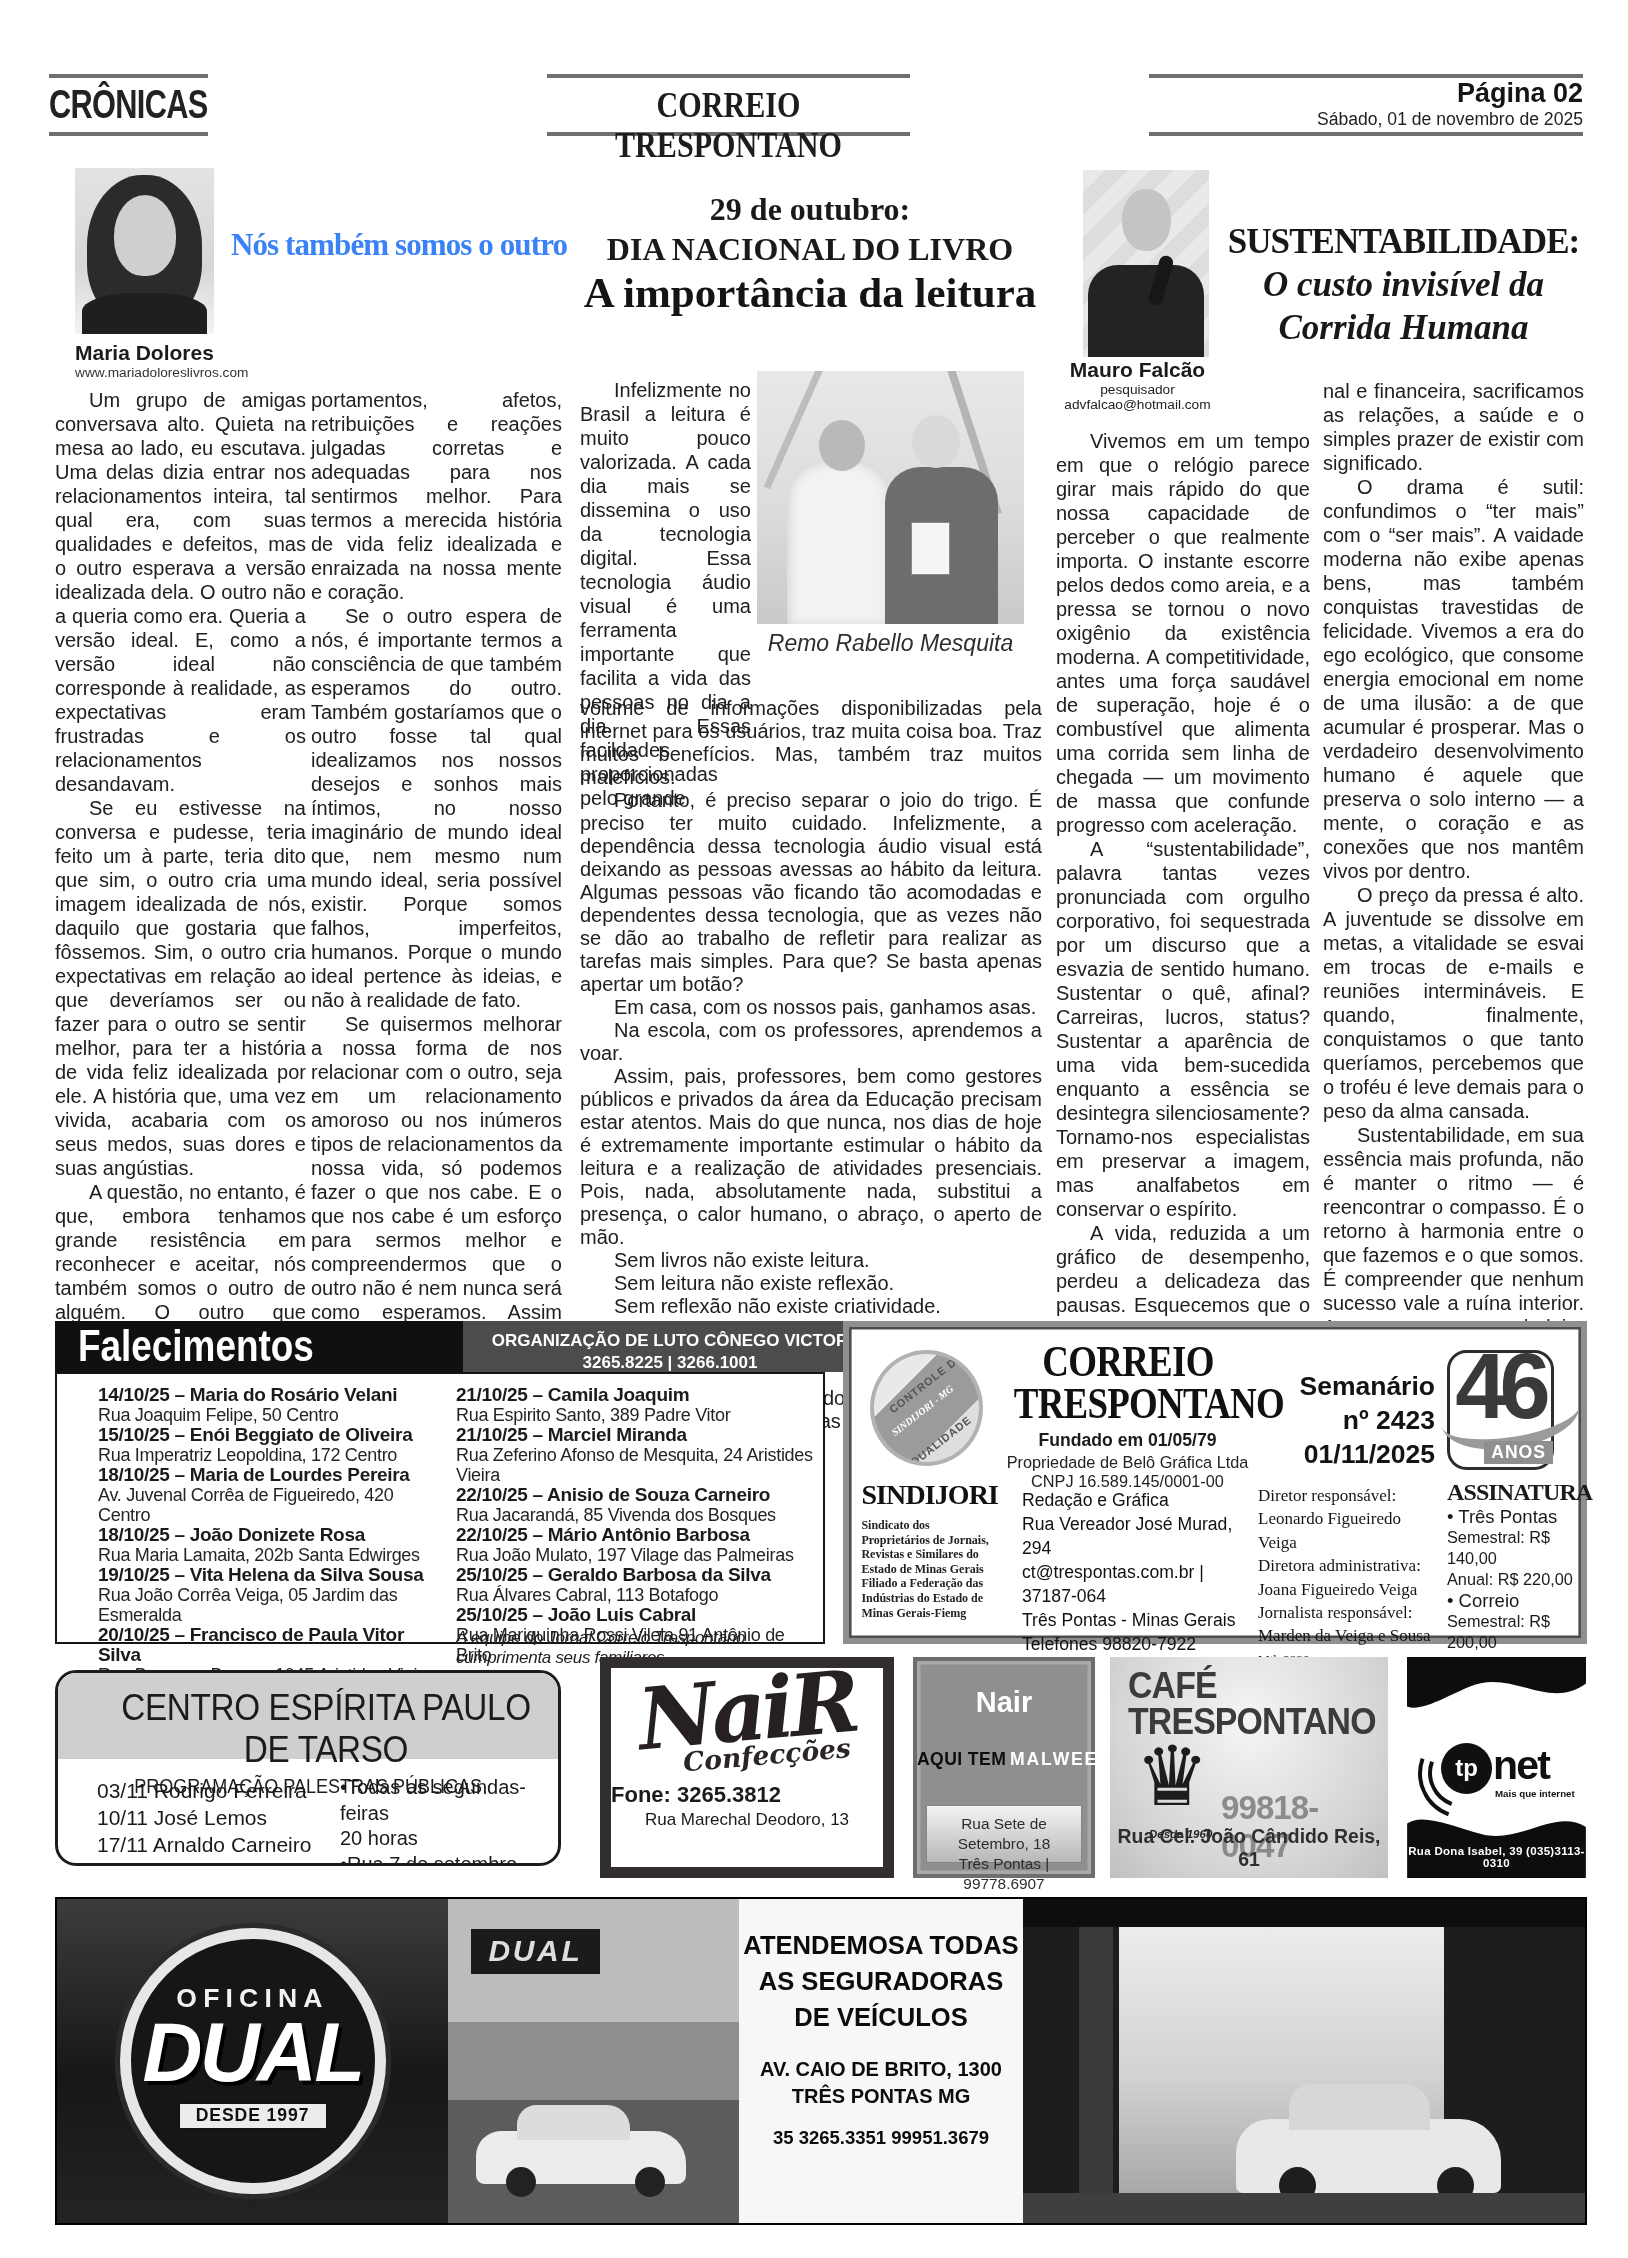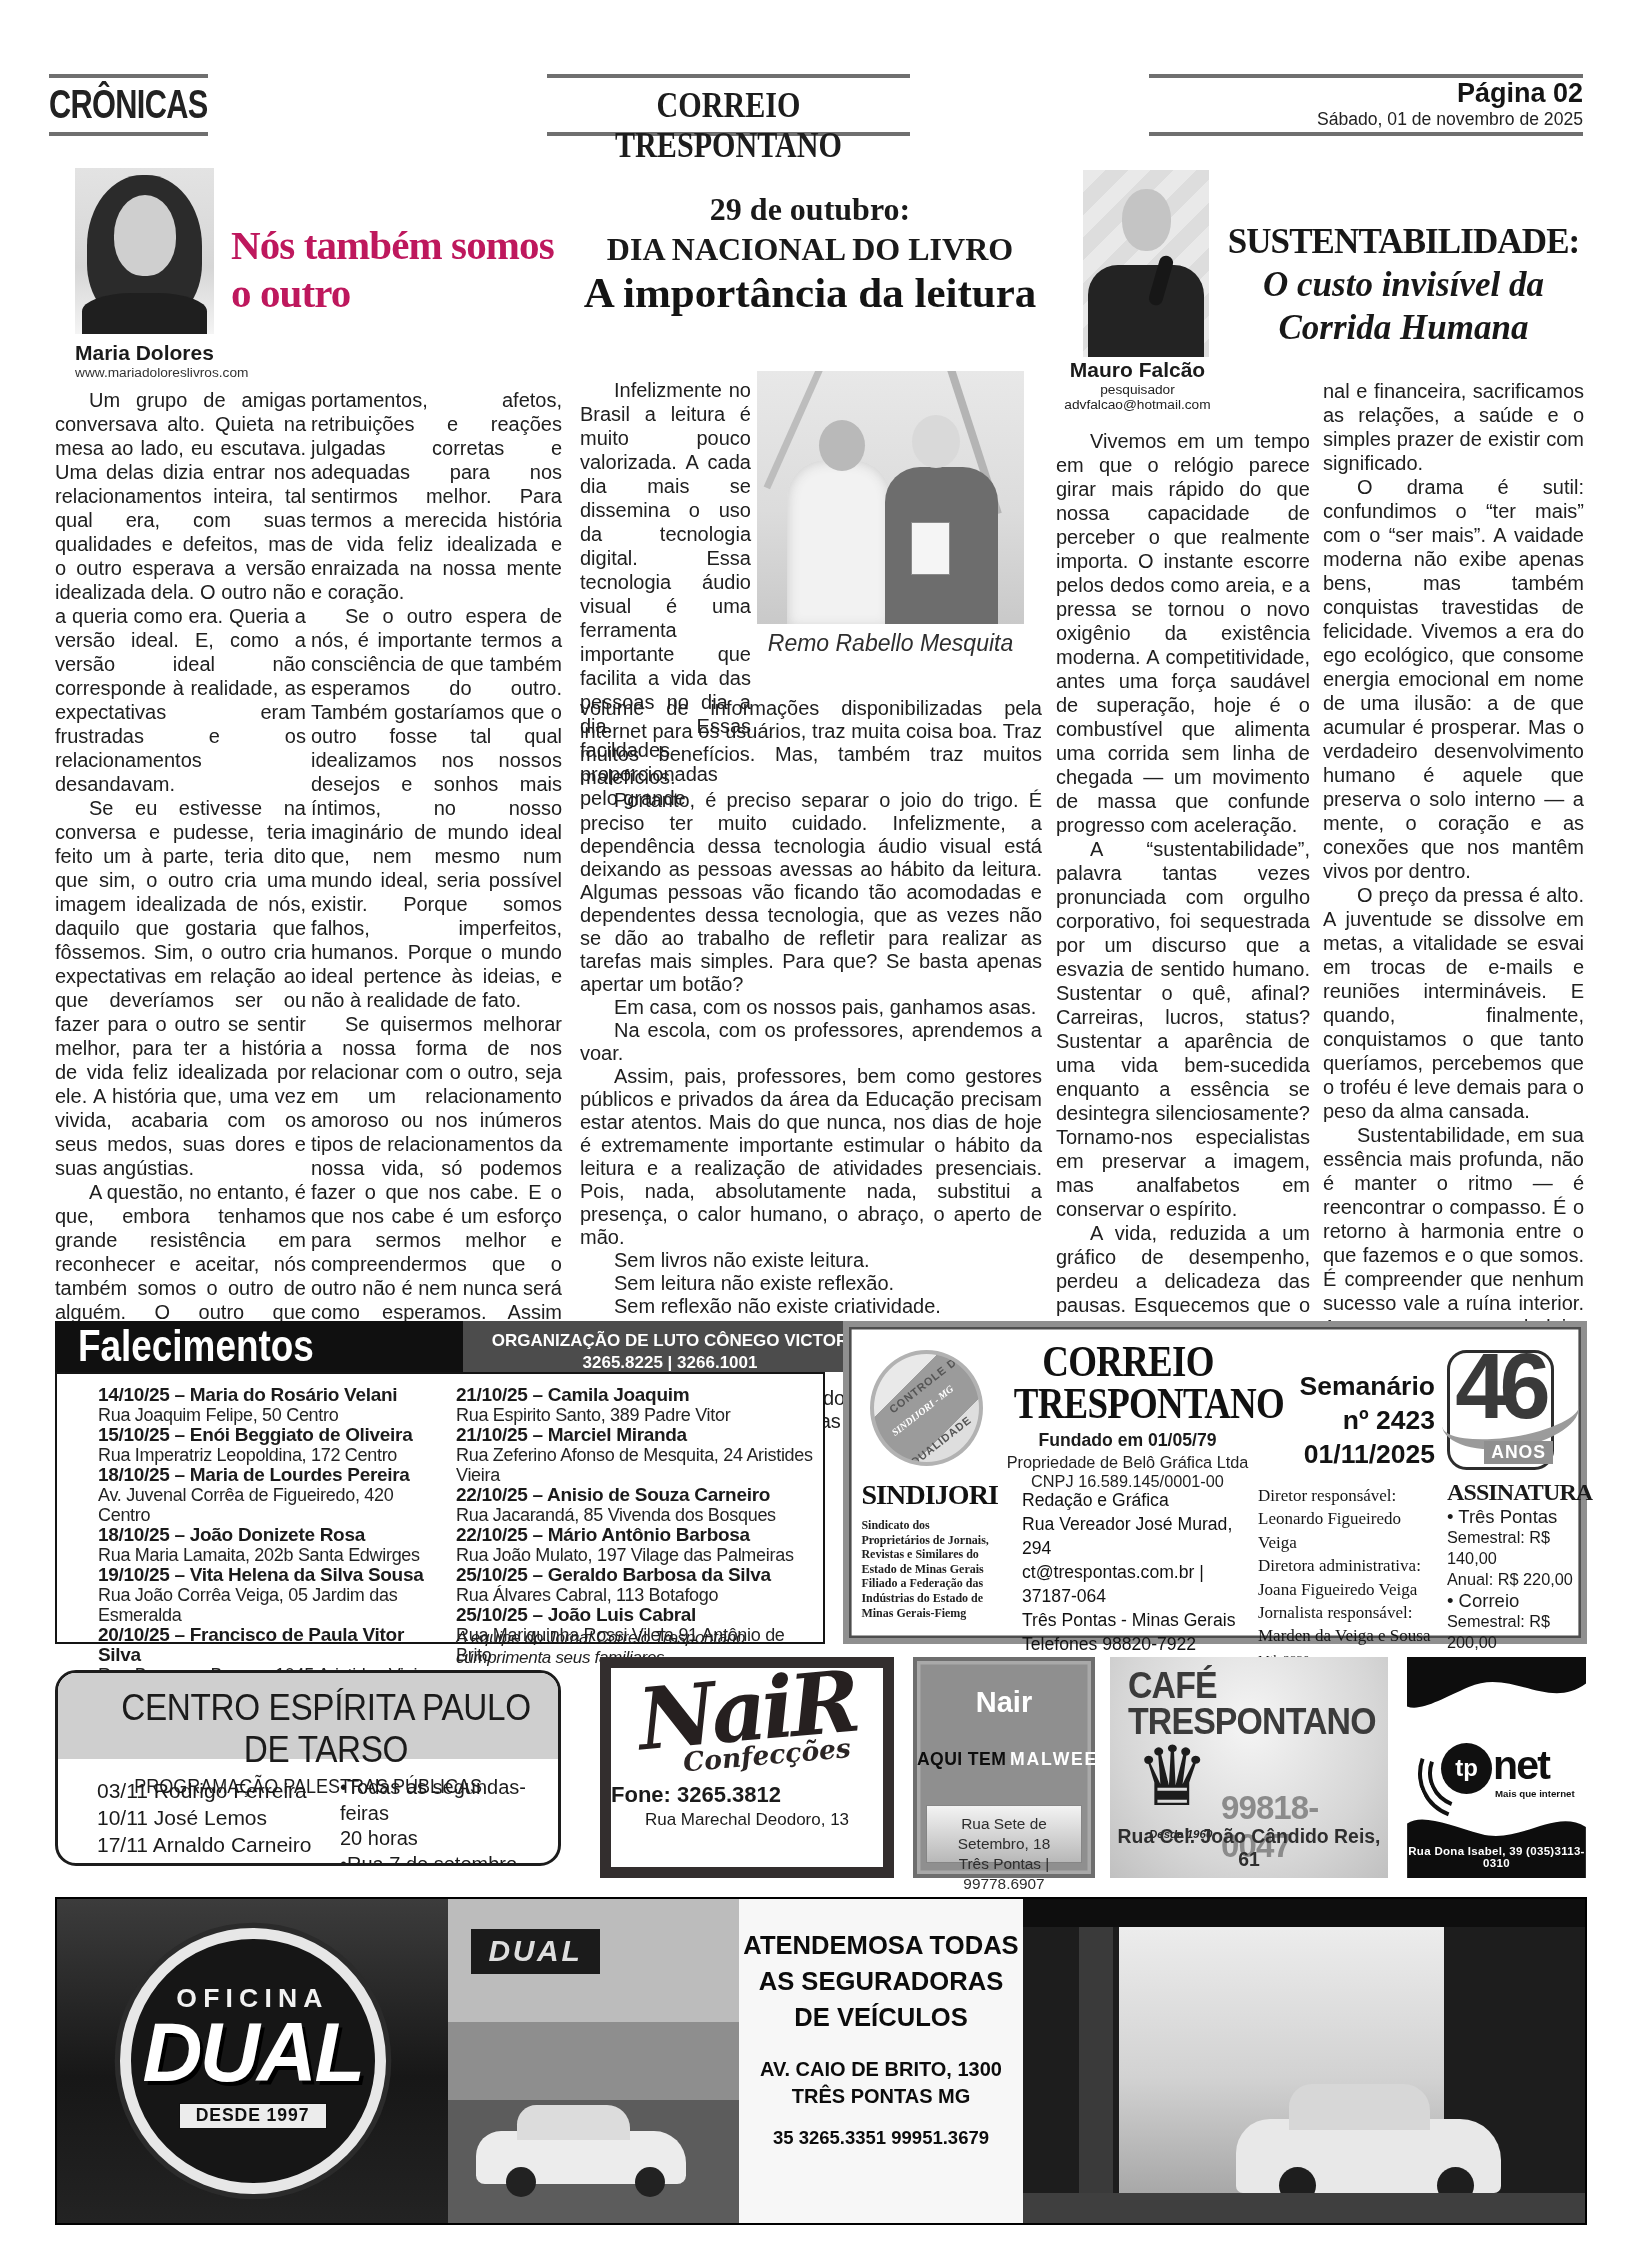"Nós também somos o outro" .a1-title { color: #be185d -> #3b82f6; font-size: 41px -> 31px }
